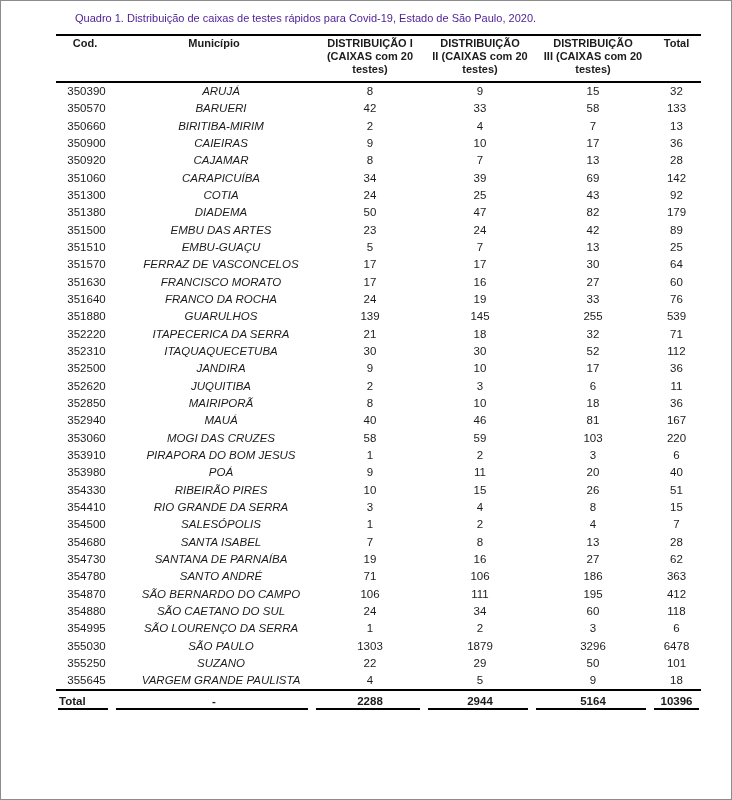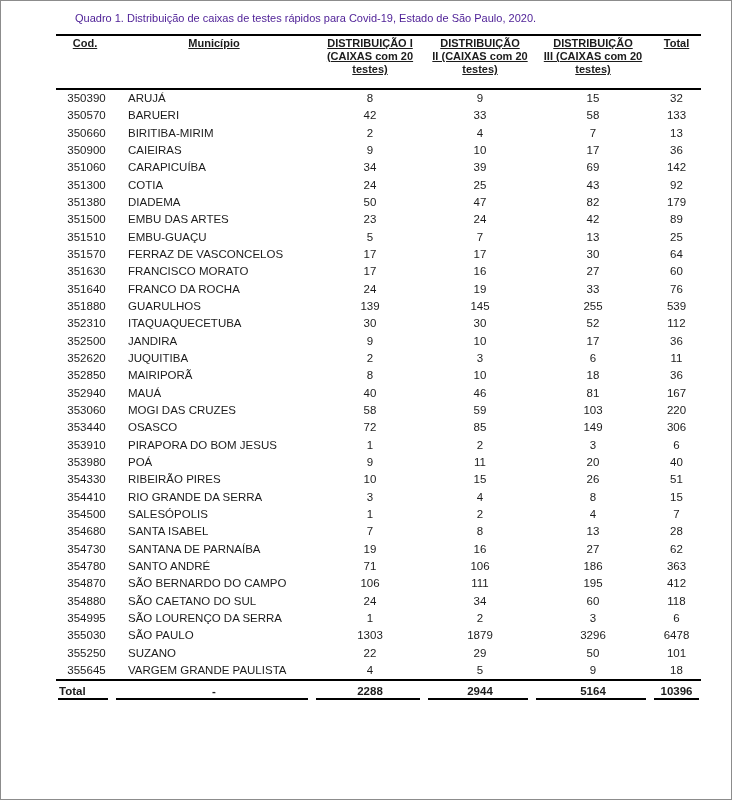"Cod." thead th { padding: 1px 0 12px 0 -> 1px 0 5px 0; text-decoration: underline -> none }
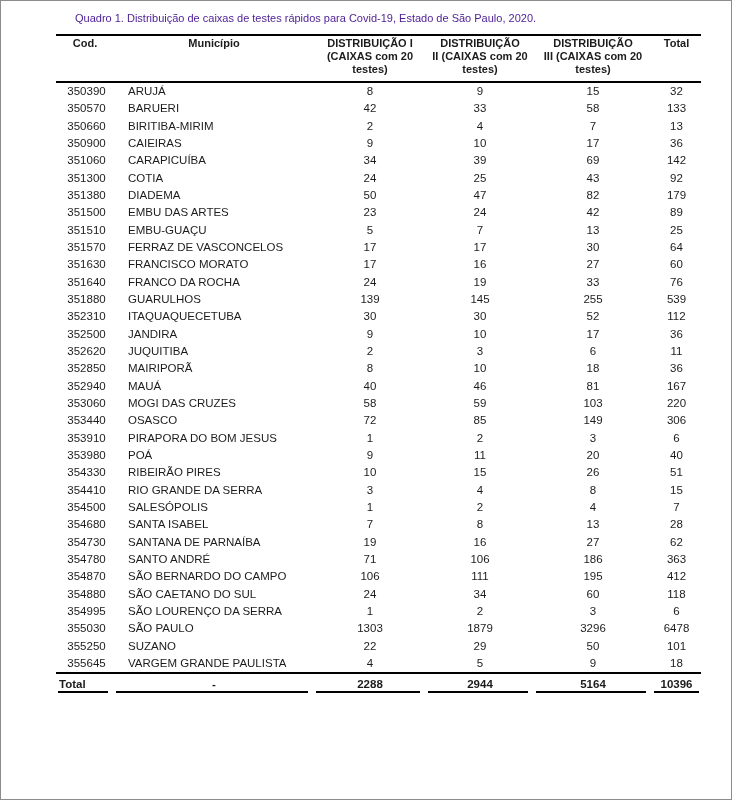"ARUJÁ" td.mun { font-style: none -> italic; text-align: left -> center }
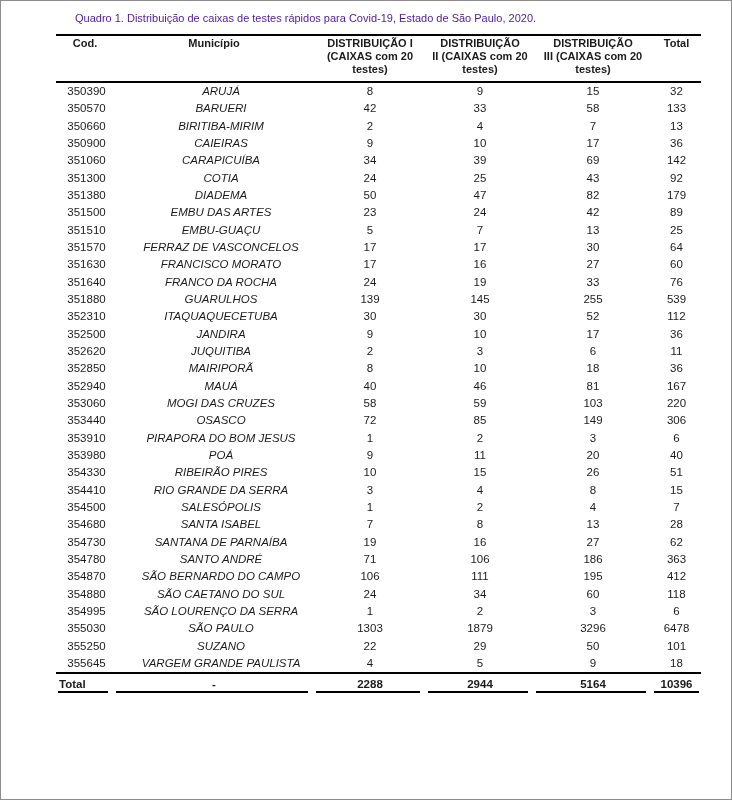"350920" tr { html: none -> <tr> <td>350920</td> <td>CAJAMAR</td> <td>8</td> <td>7</td> <td>13</td> <td>28</td> </tr> }
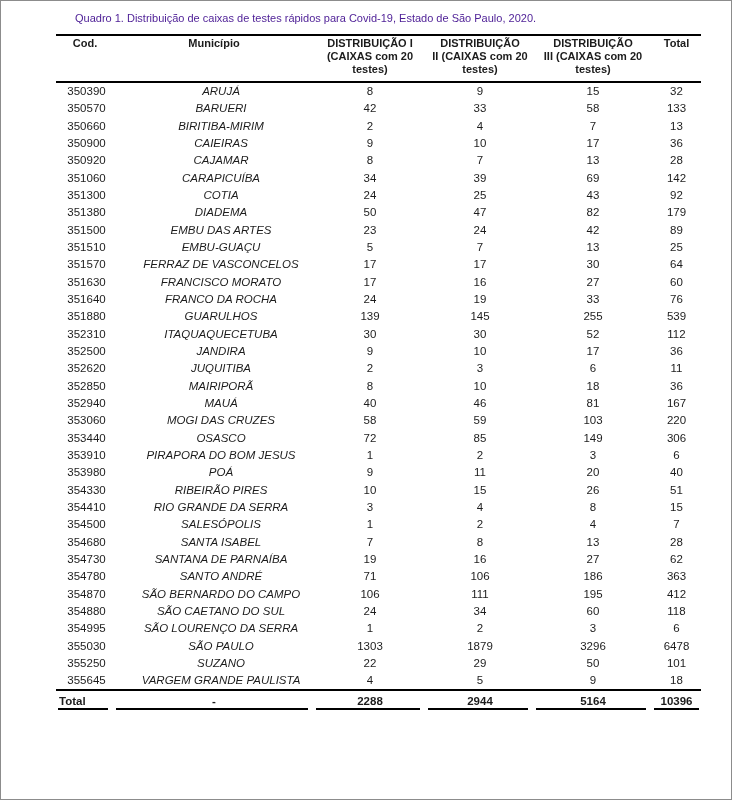"352220" tr { html: none -> <tr> <td>352220</td> <td>ITAPECERICA DA SERRA</td> <td>21</td> <td>18</td> <td>32</td> <td>71</td> </tr> }
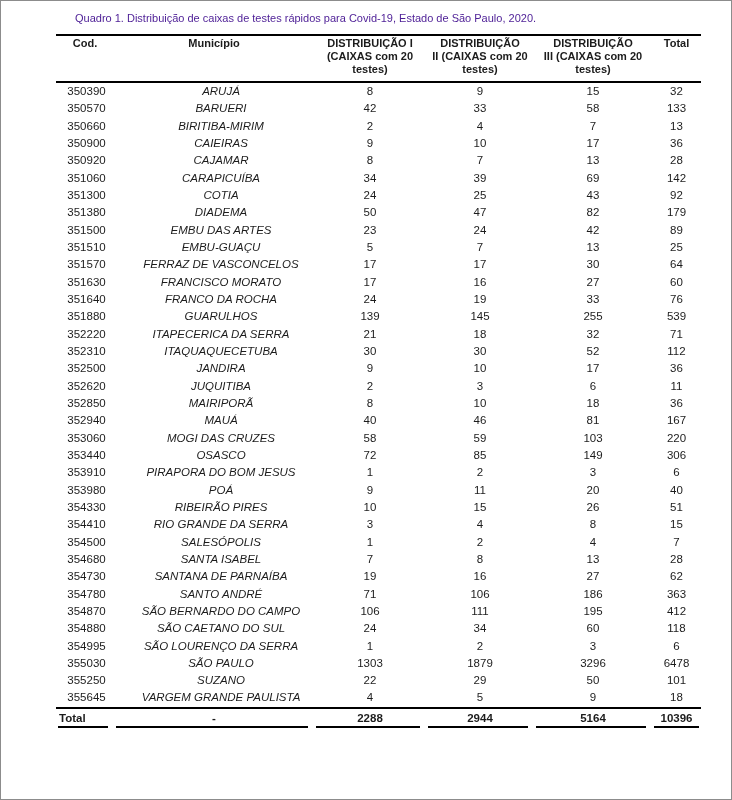"353440" tr { html: <tr> <td>353440</td> <td>OSASCO</td> <td>72</td> <td>85</td> <td>149</td> <td>306</td> </tr> -> none }
